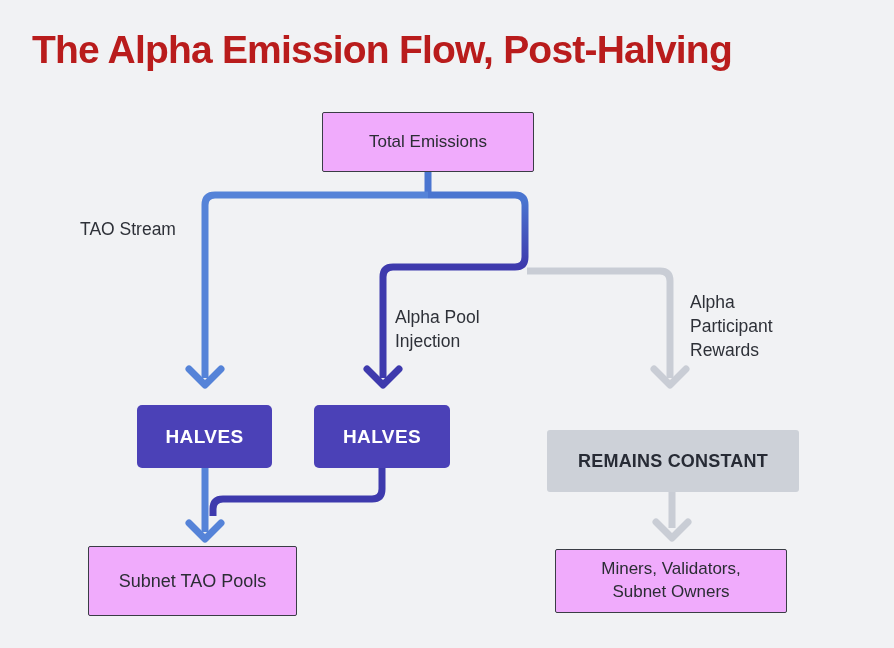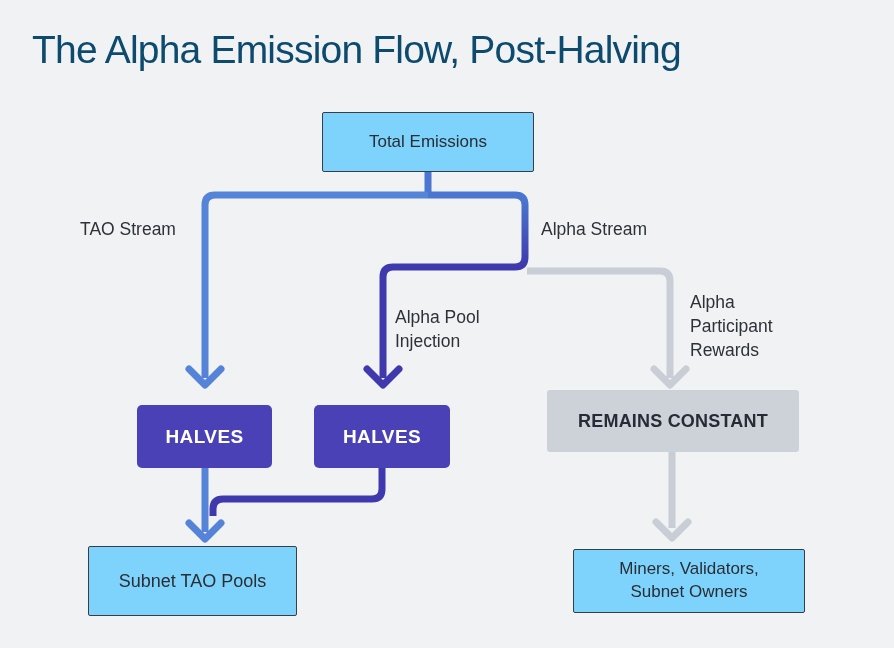"The Alpha Emission Flow, Post-Halving" .title { color: #0c4a6e -> #b91c1c; font-weight: normal -> bold }
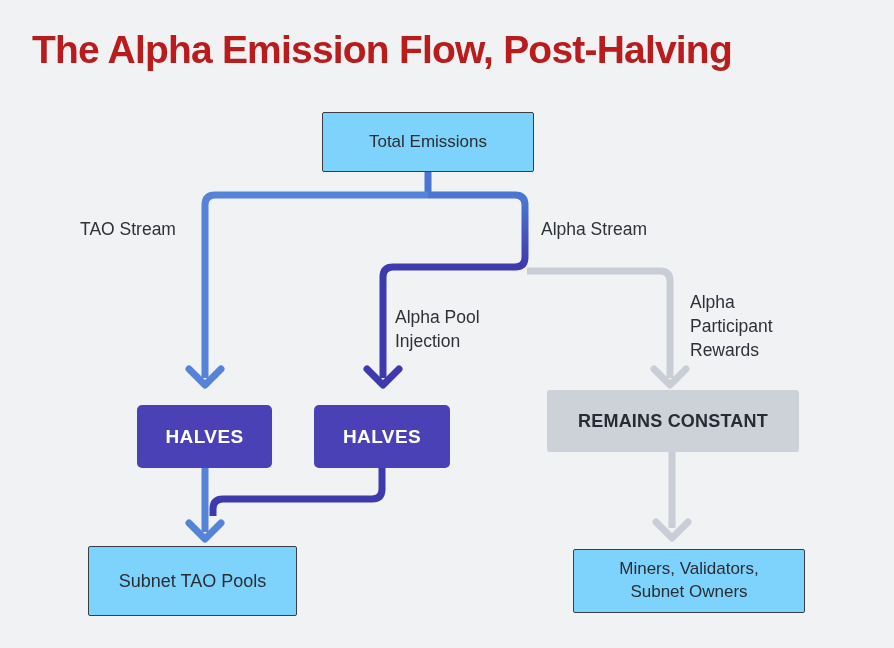"Total Emissions" .node.outlined { background: #7dd3fc -> #f0abfc }
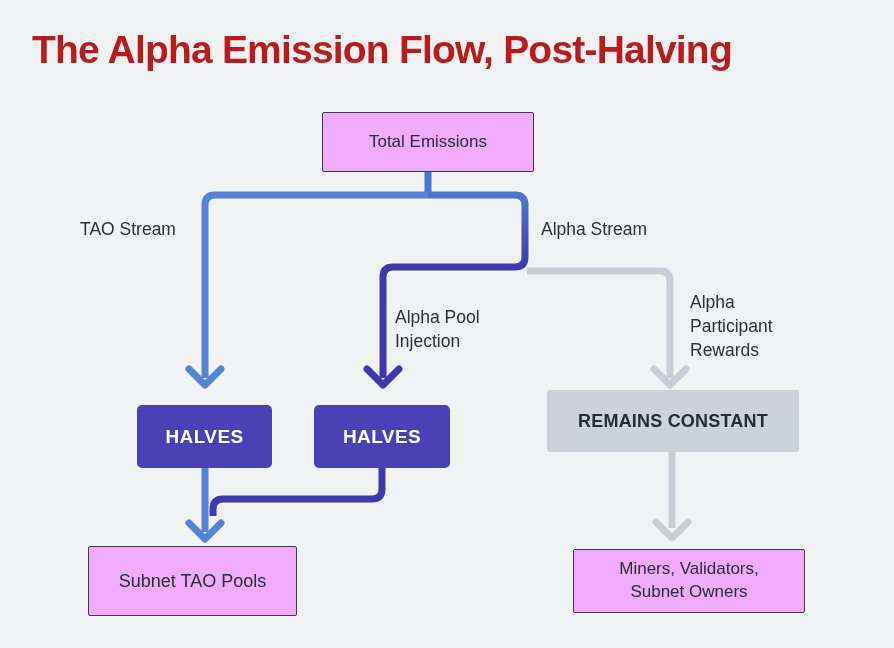"Alpha Stream" div.edge-label { html: <div>Alpha Stream</div> -> none }
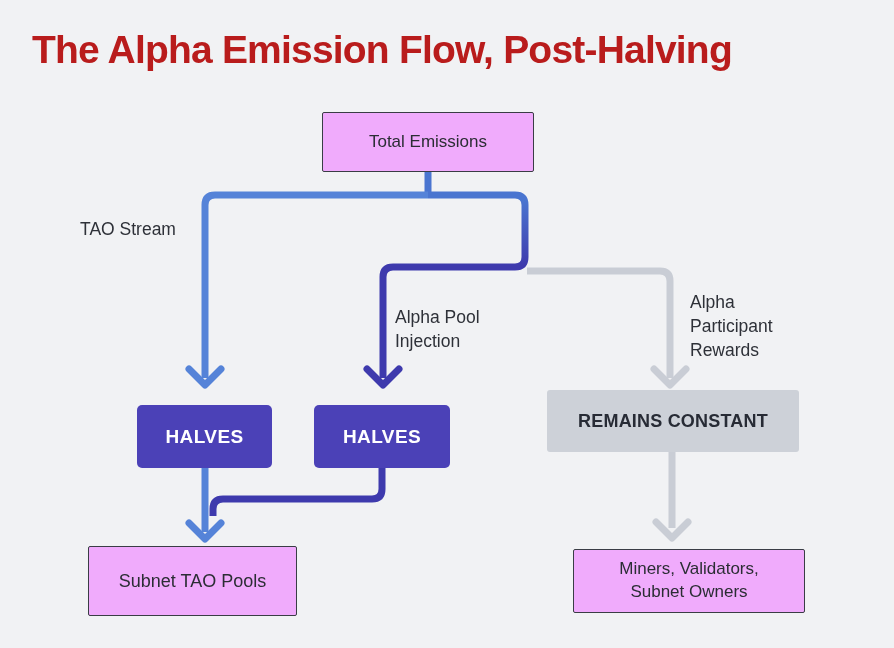"REMAINS CONSTANT" .node.graybox { margin-top: none -> 40px }
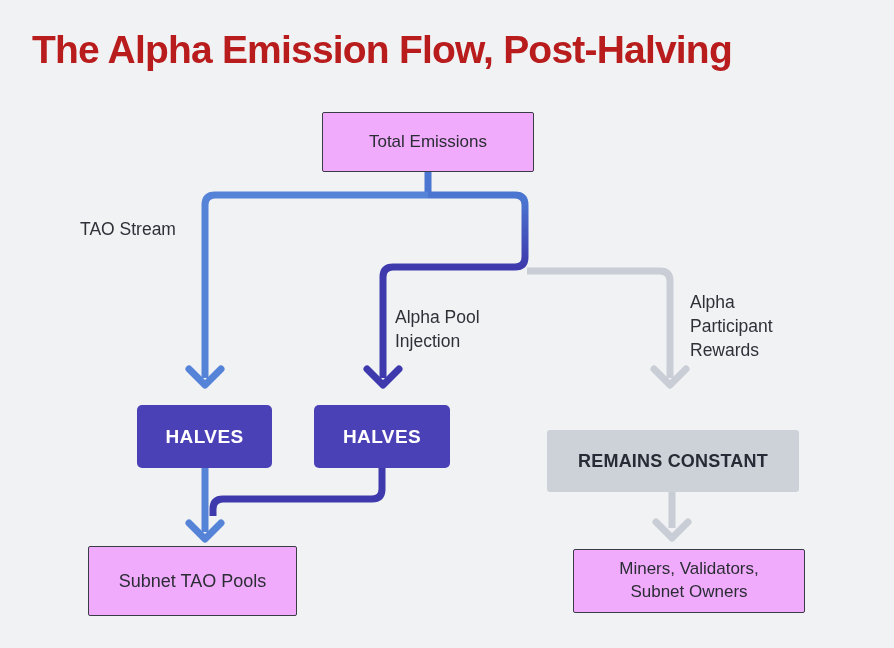"Miners, Validators," #n-miners { margin-left: 18px -> none }
